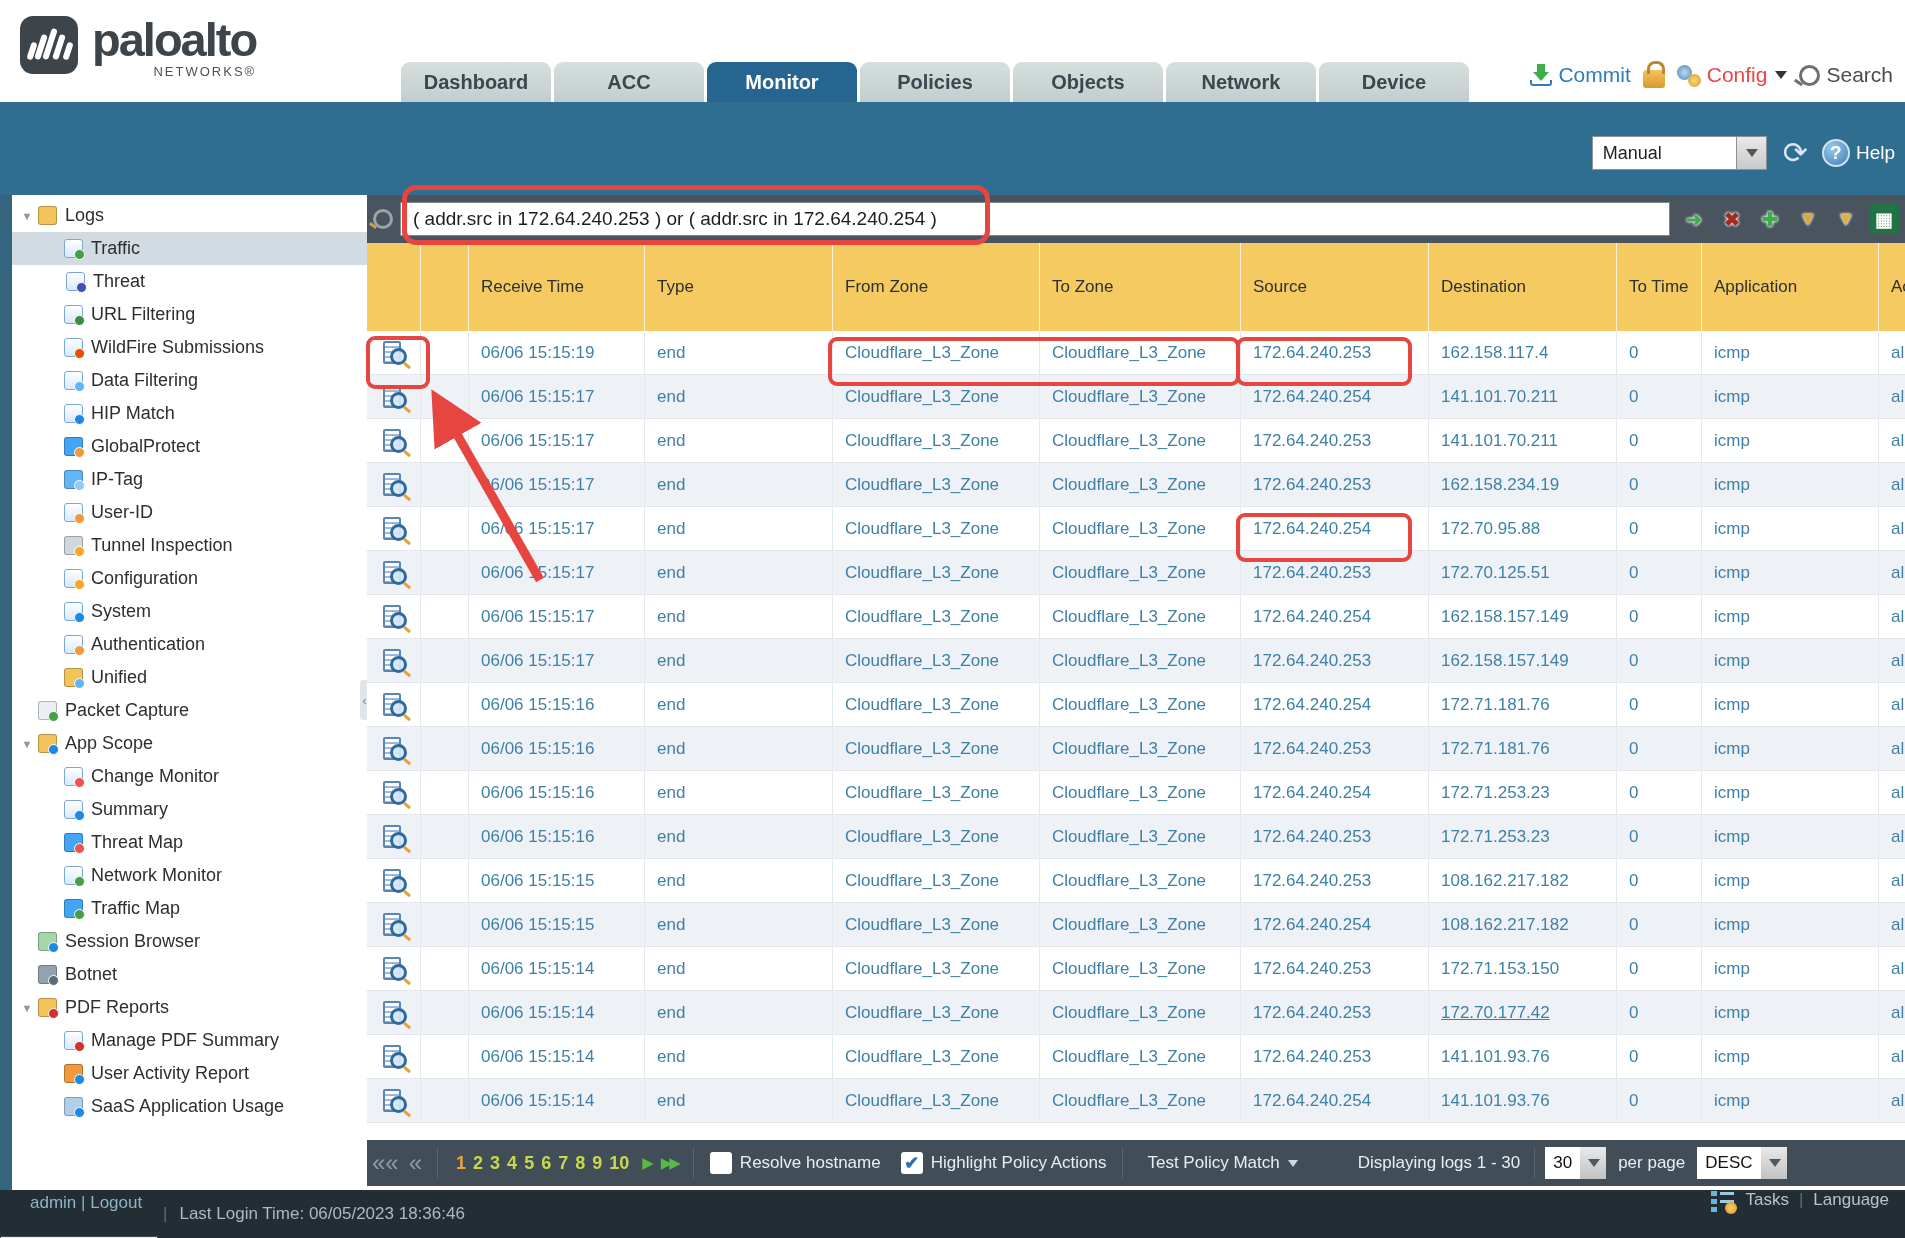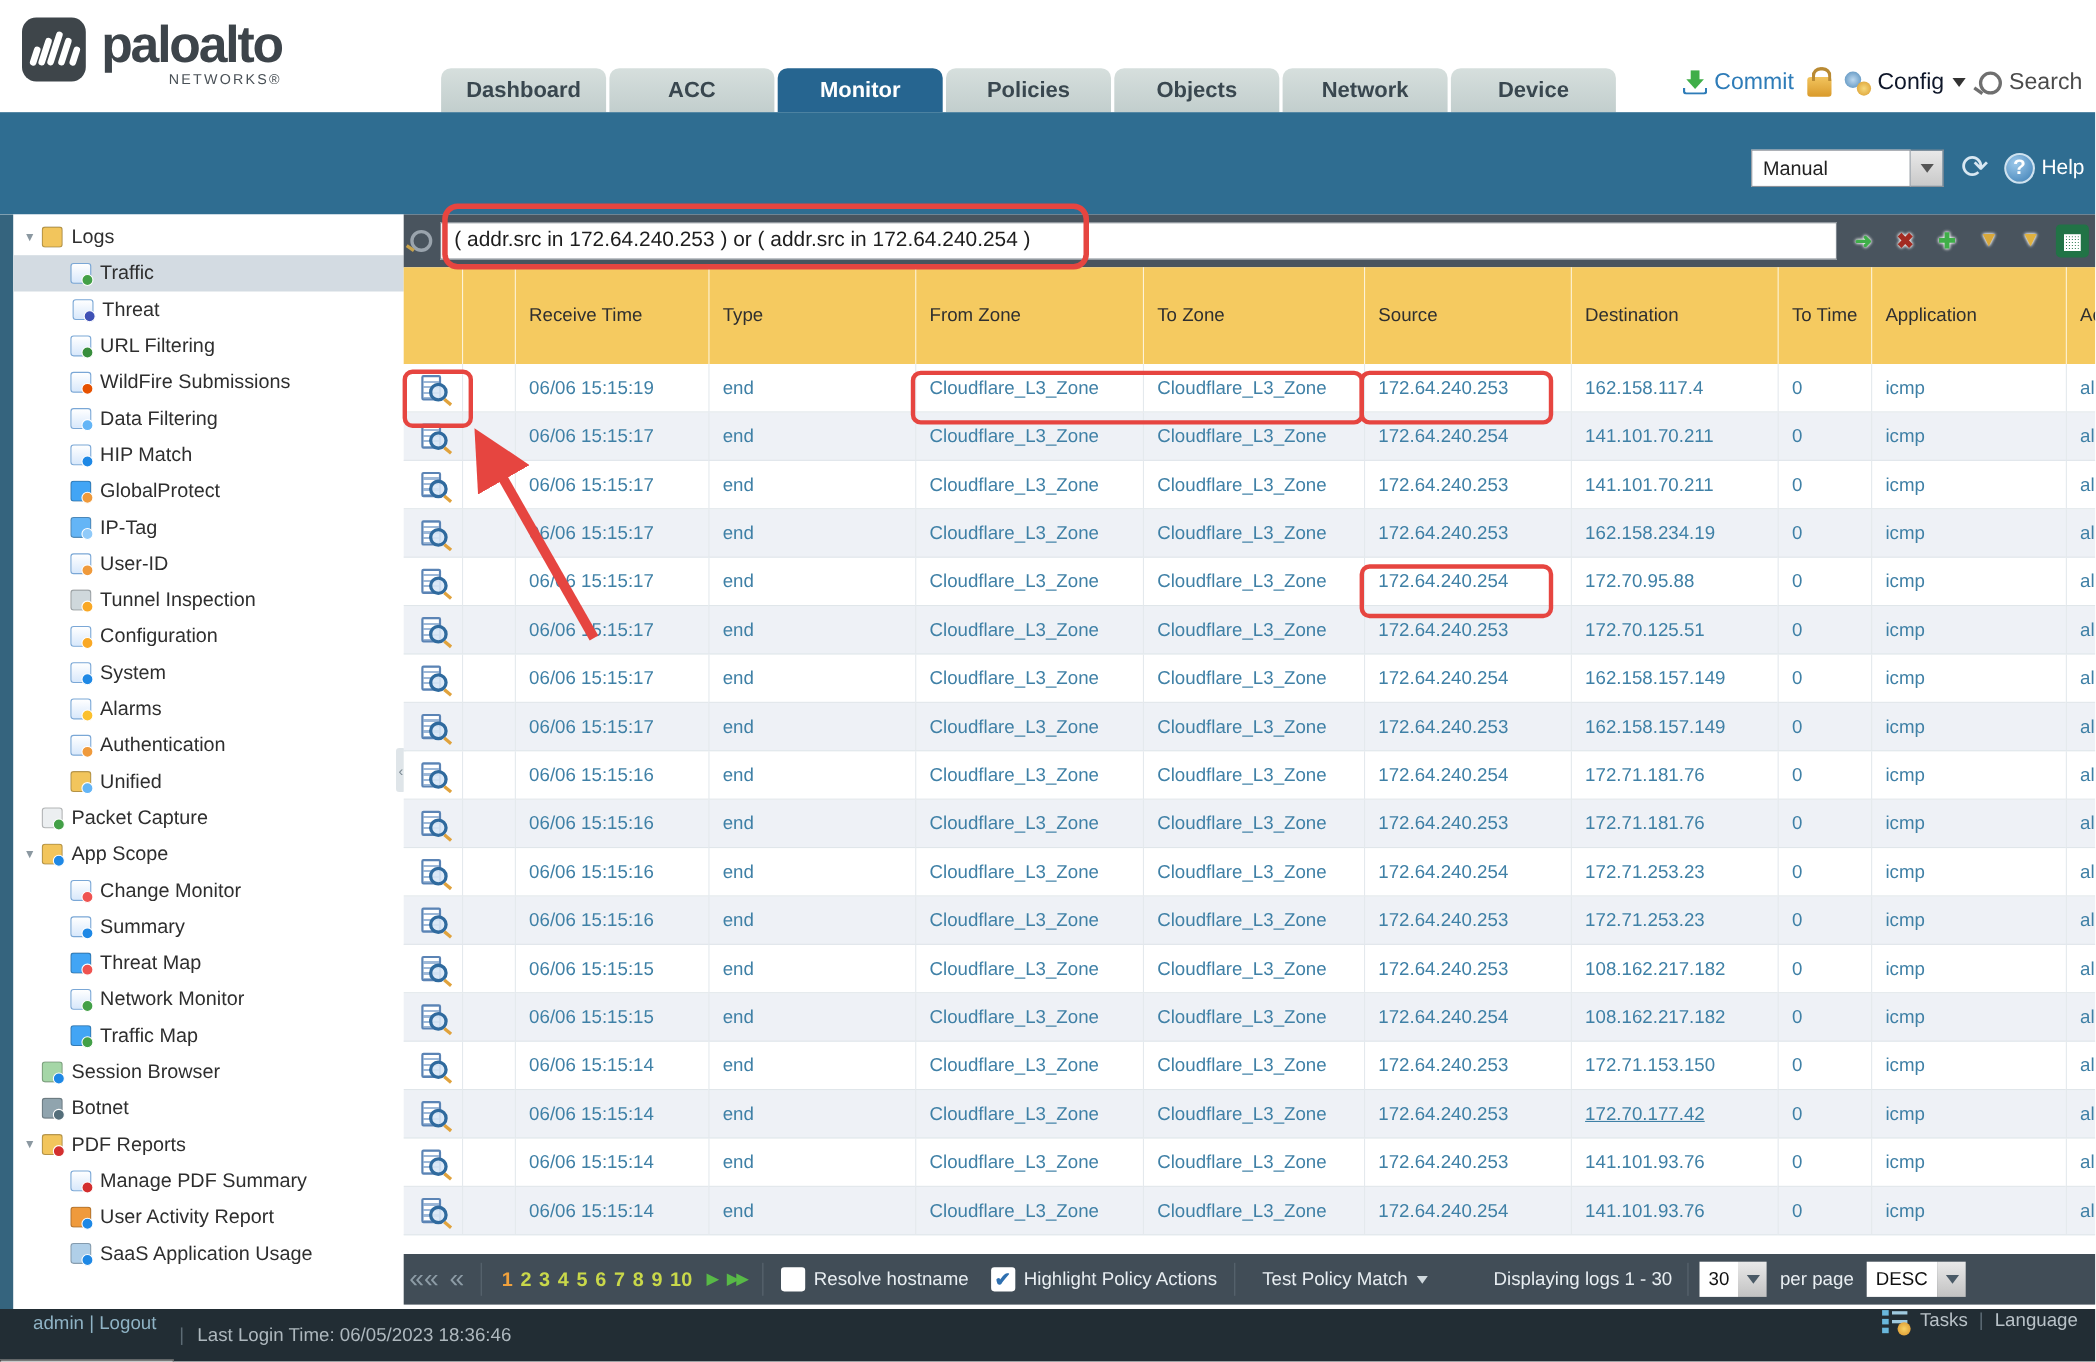"Config" .u-config { color: #0f172a -> #ef4444 }
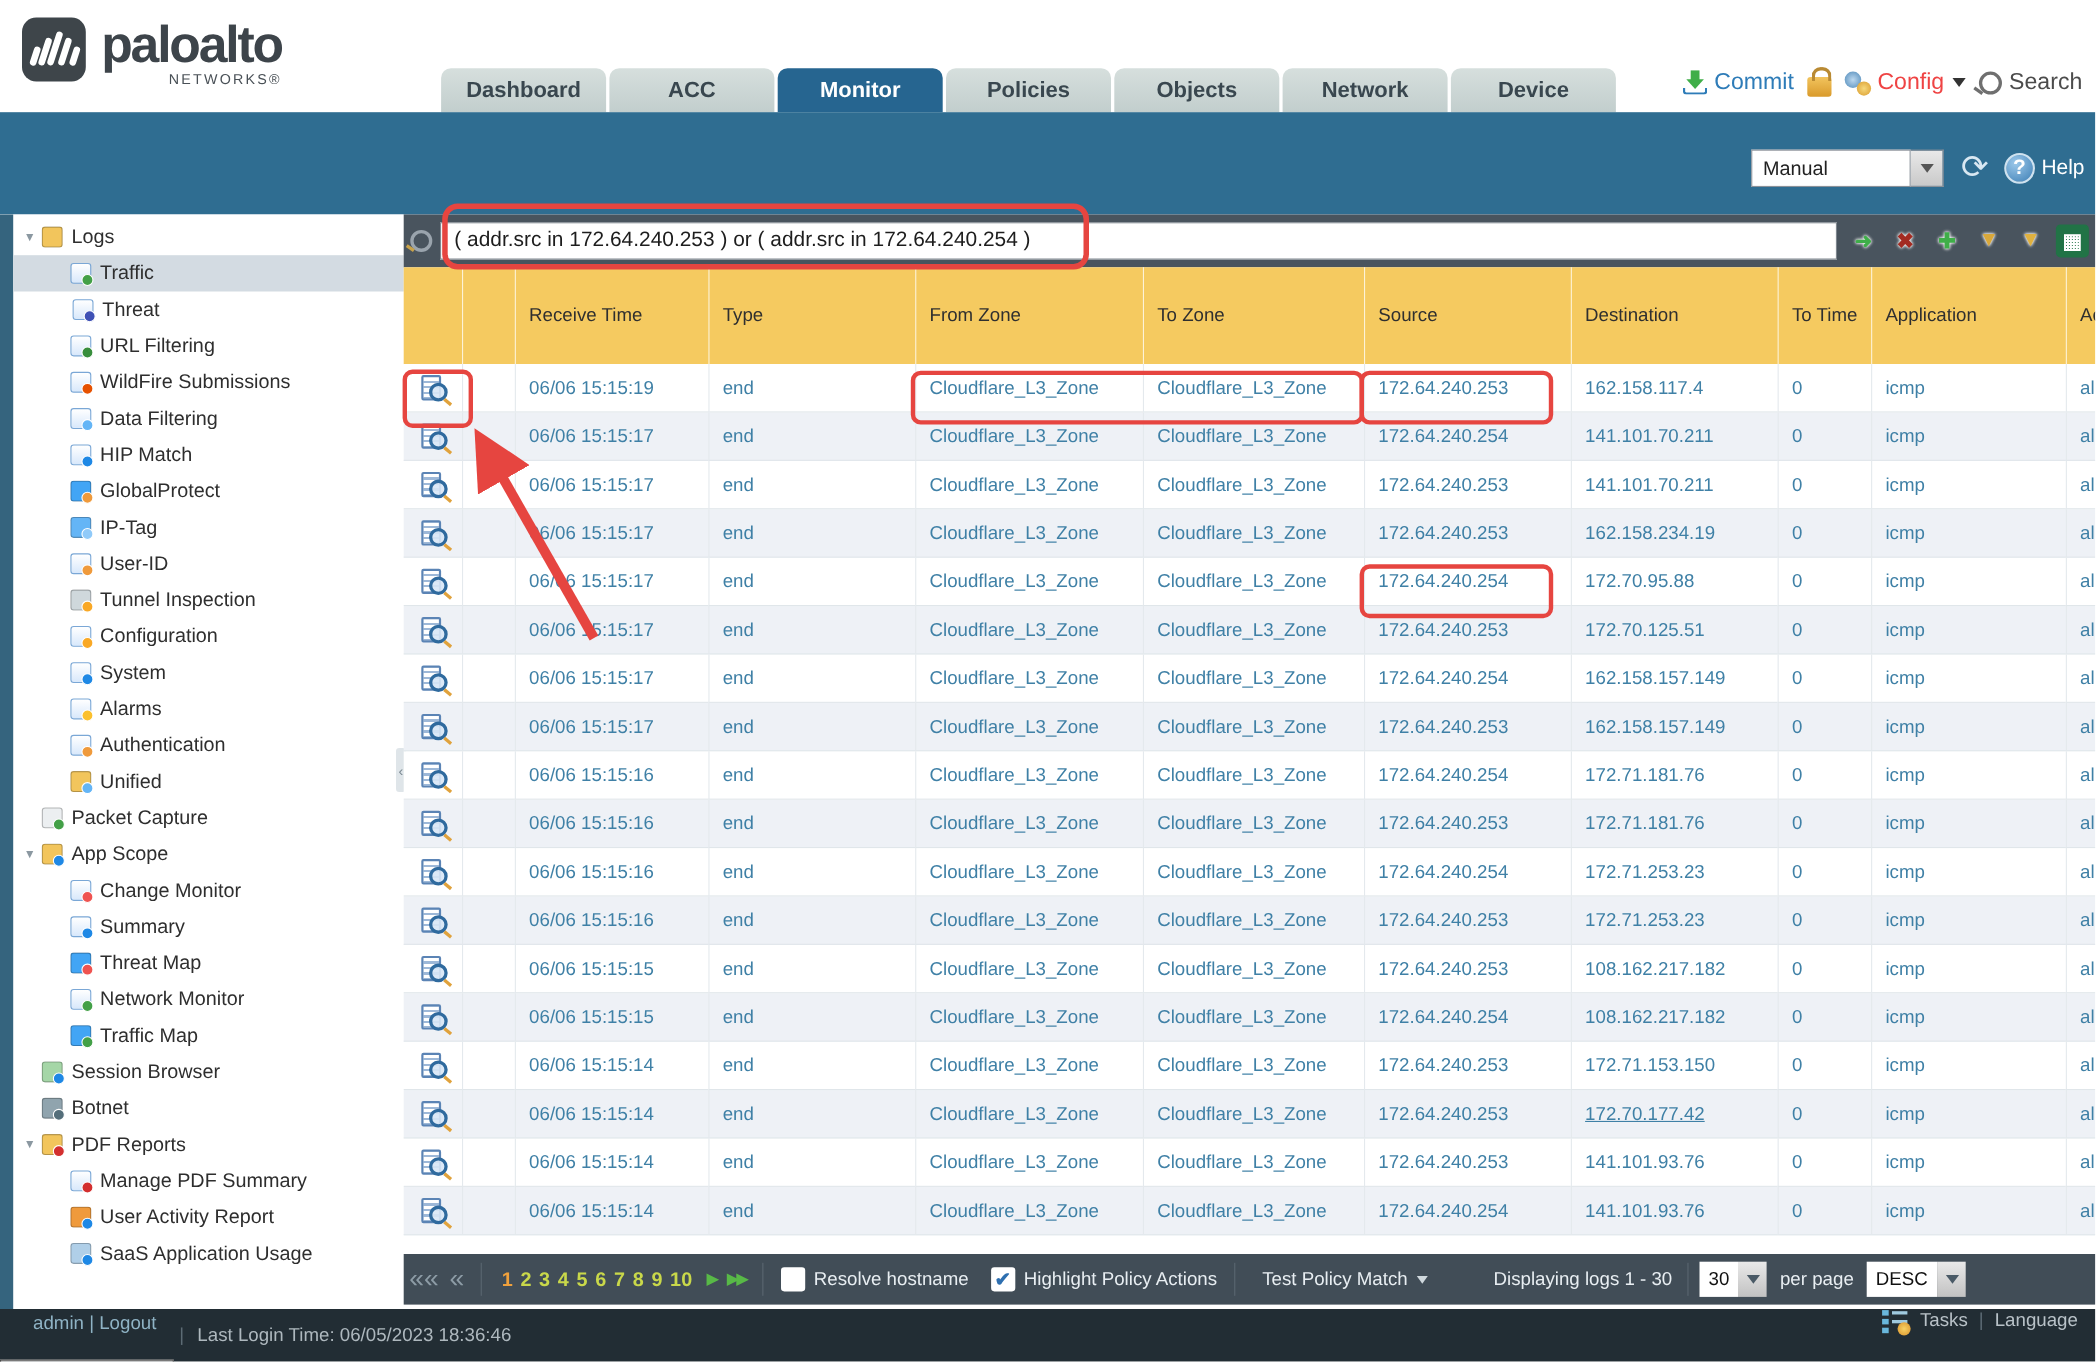"Alarms" div.trow { html: <div> <div></div> <div> <span></span> </div> <div>Alarms</div> </div> -> none }
